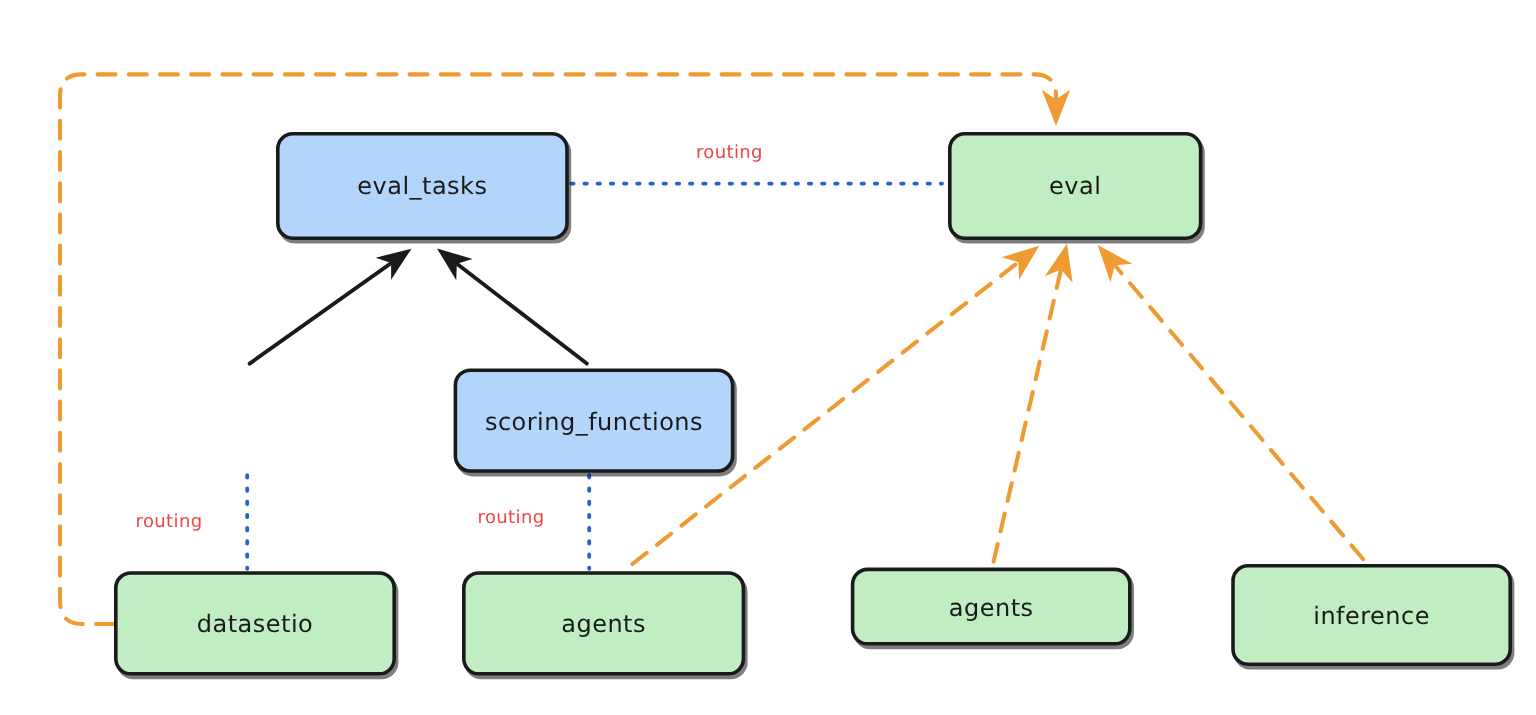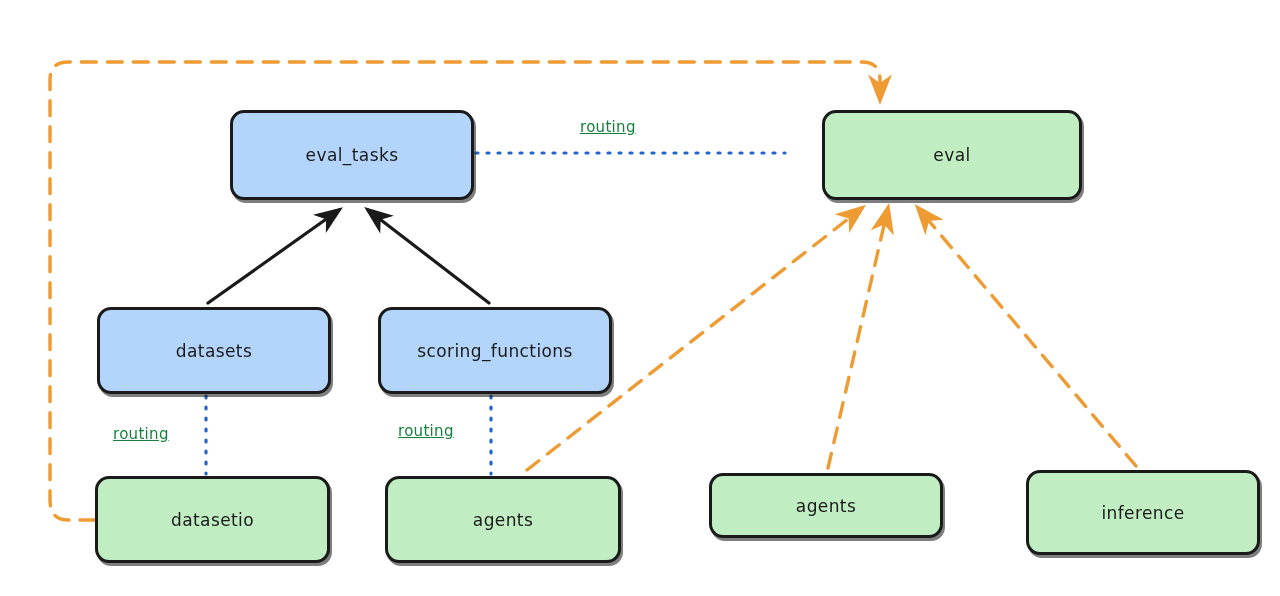"routing" .edge-label { color: #15803d -> #ef4444; text-decoration: underline -> none }
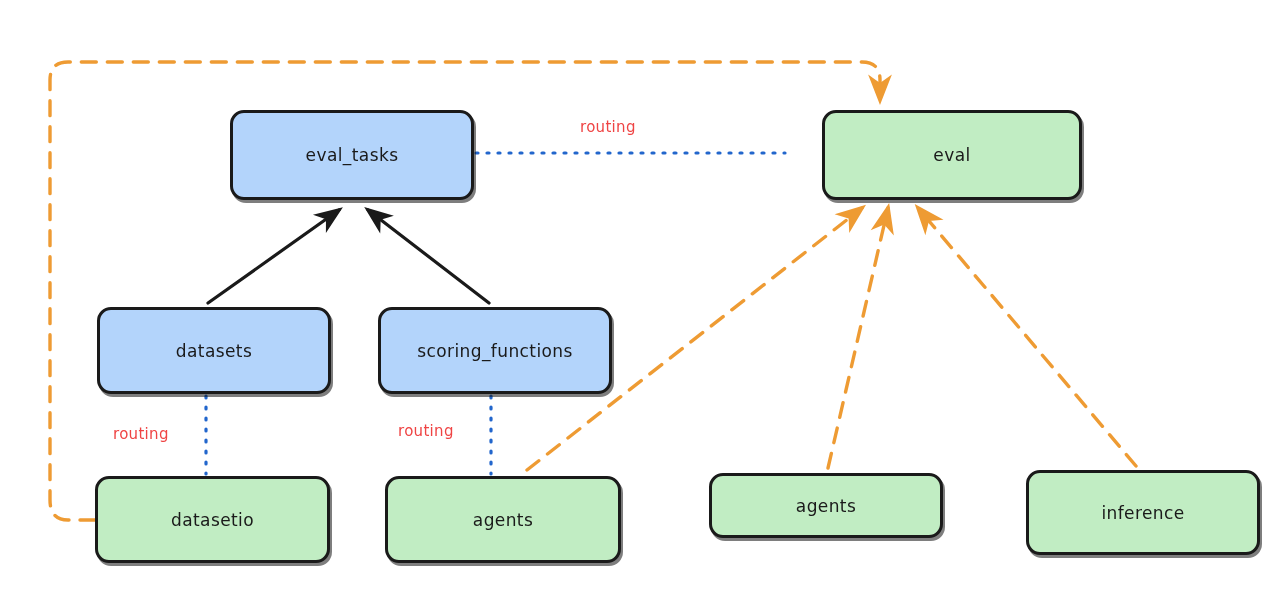"eval_tasks" .node-label { font-size: 17px -> 20px }
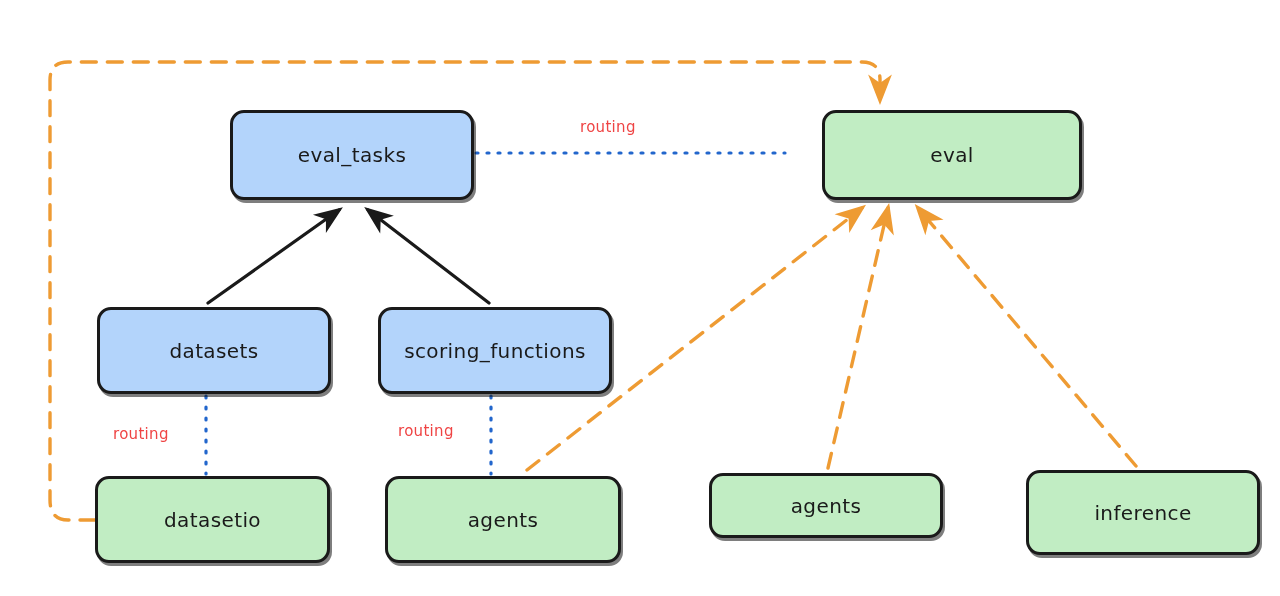"eval" div.node { left: 822px -> 790px; width: 260px -> 212px }
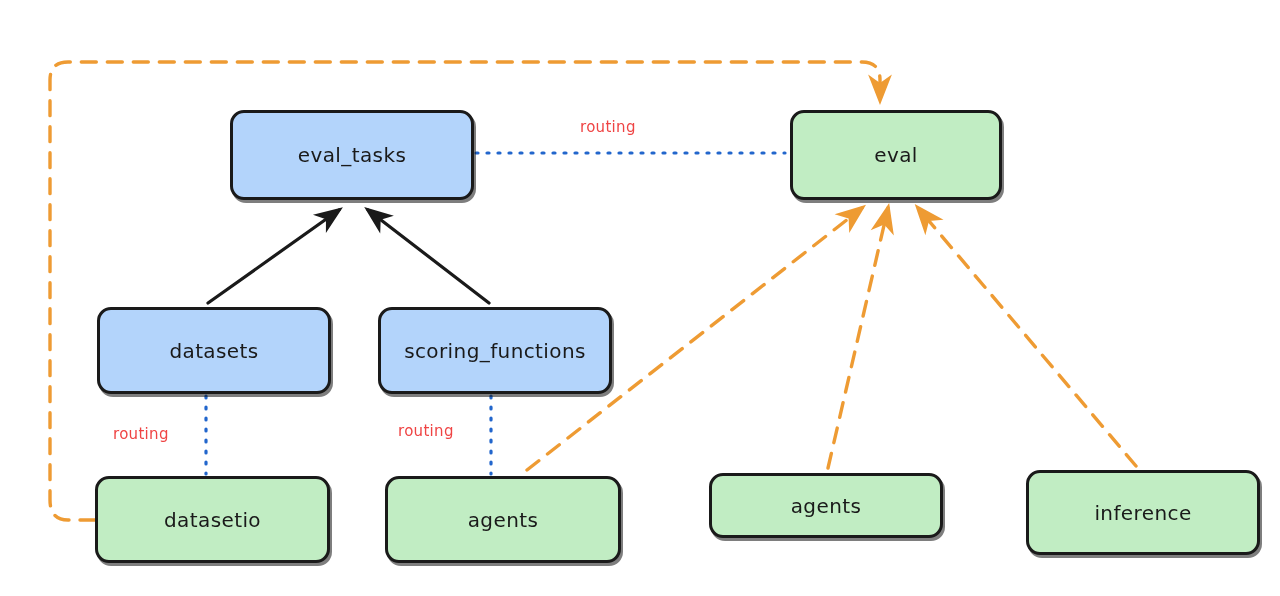"datasets" div.node { html: <div> <span>datasets</span> </div> -> none }
